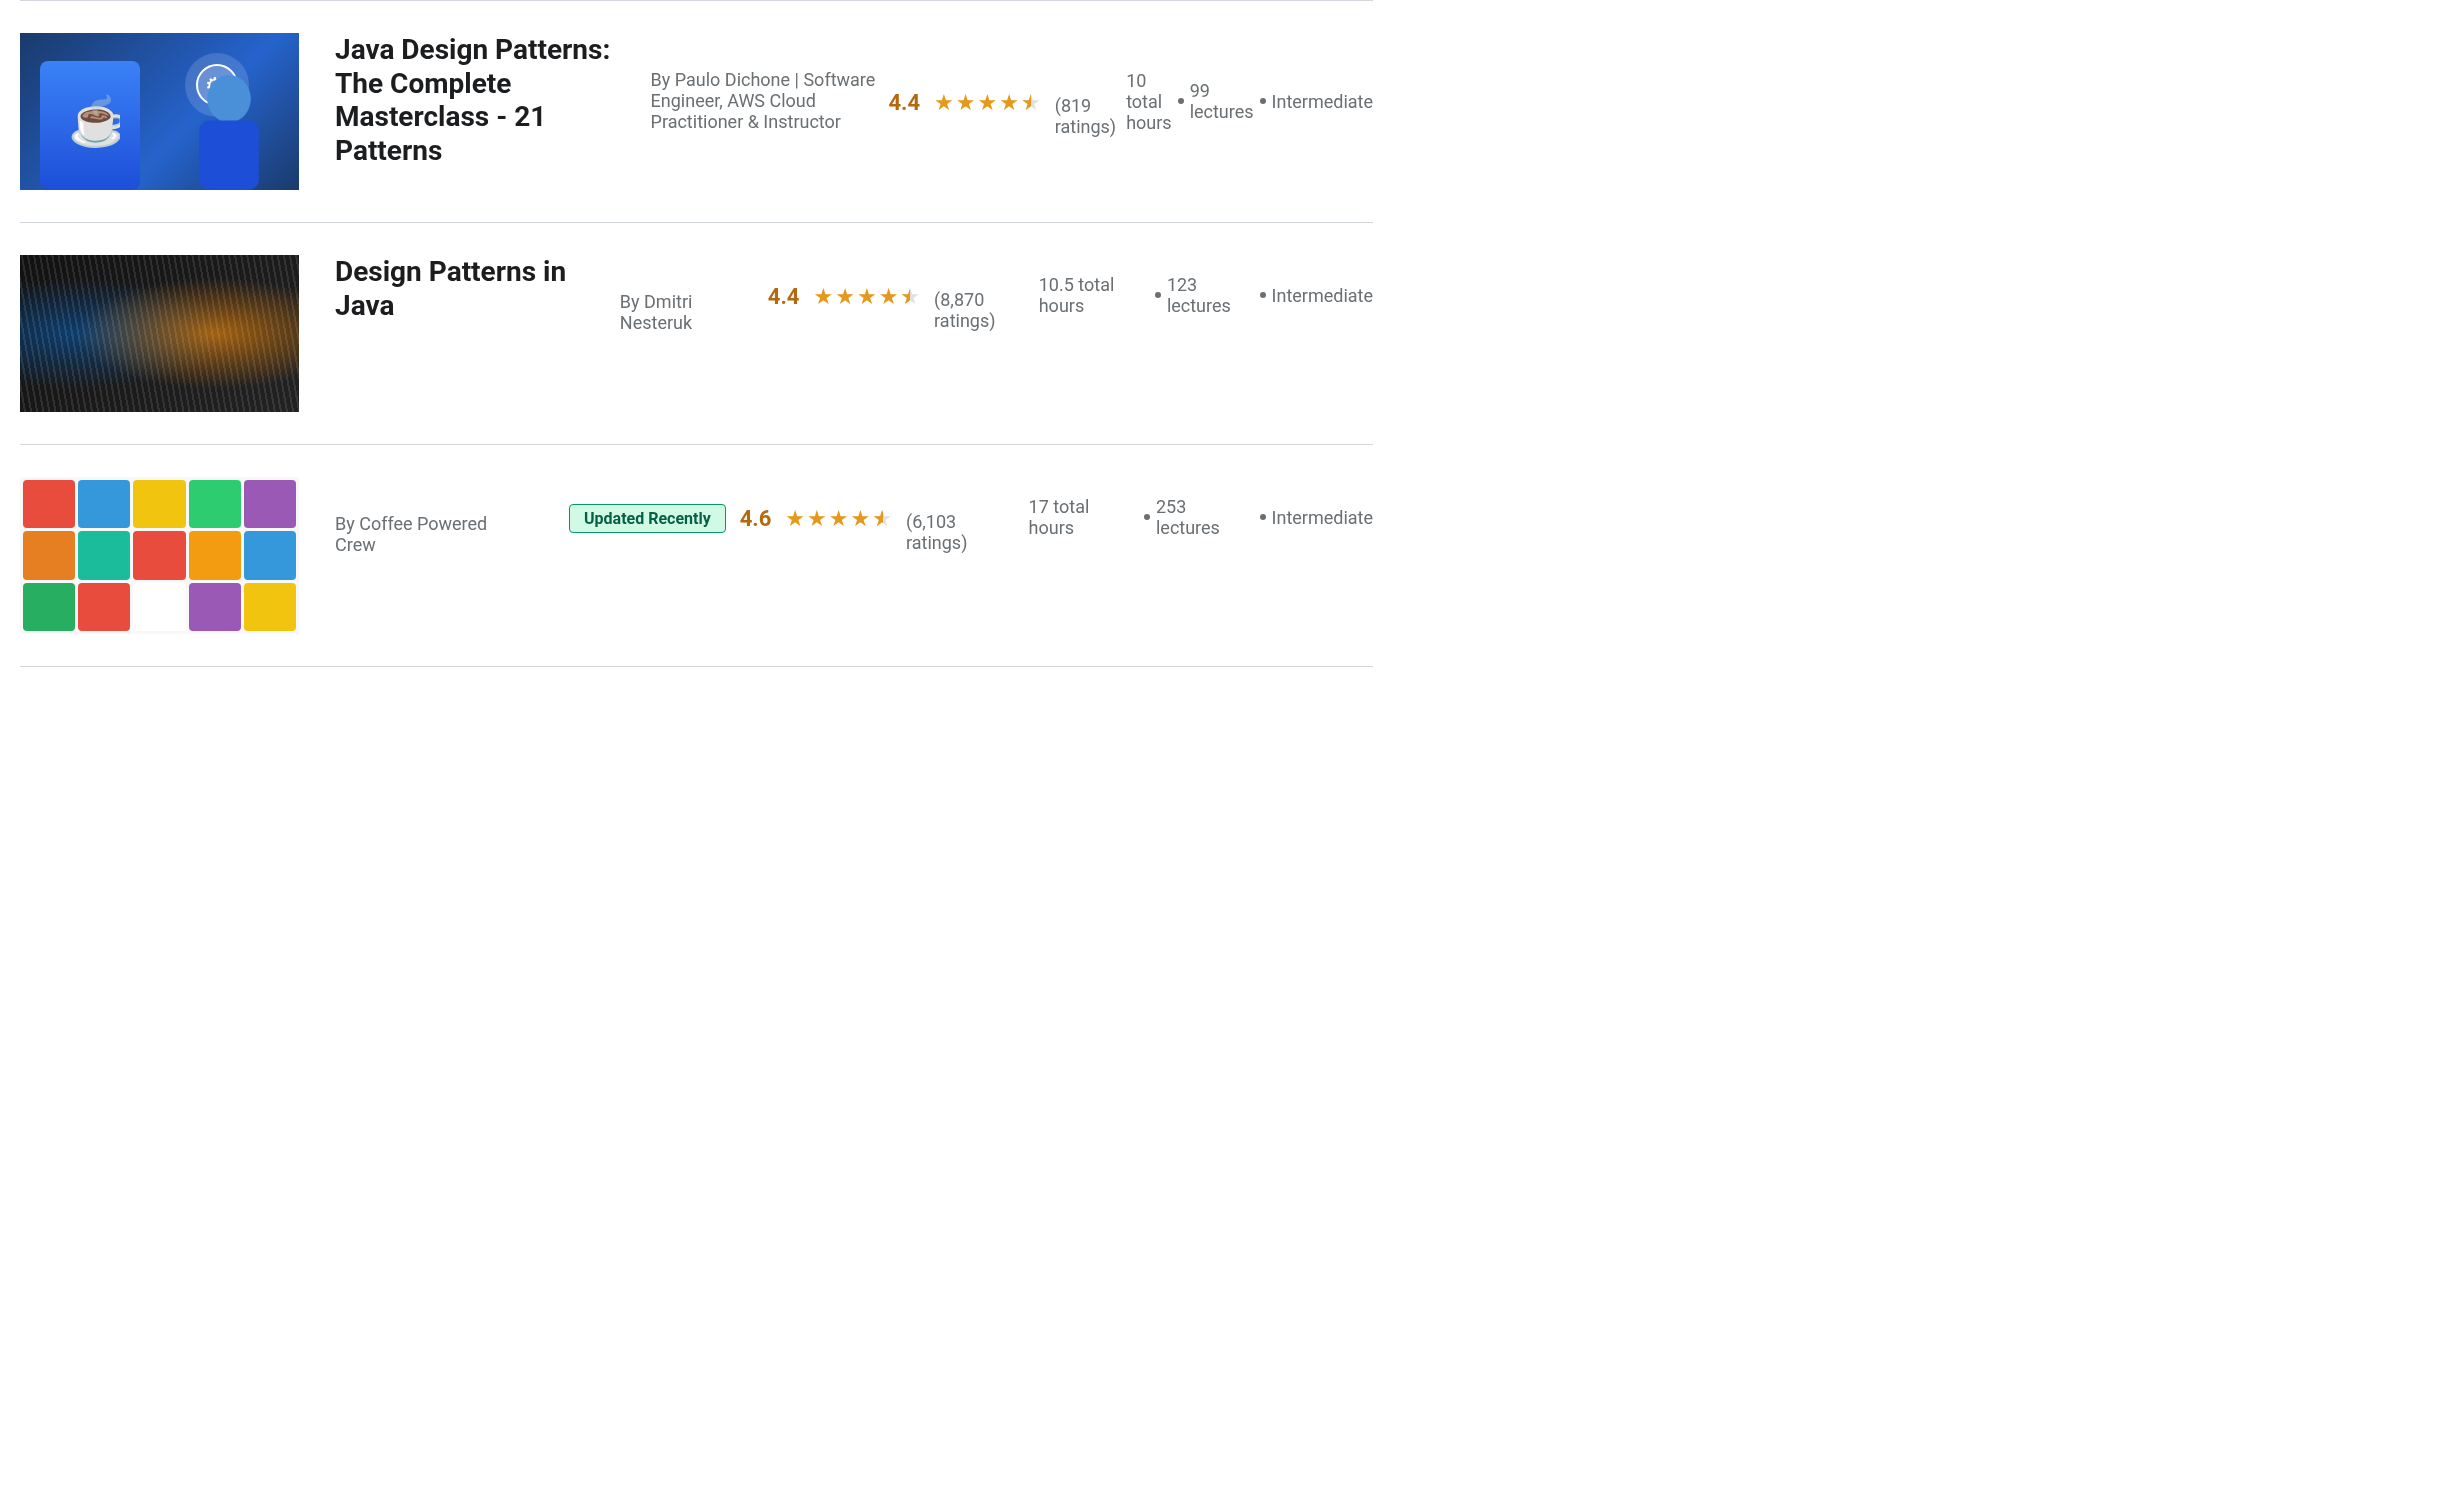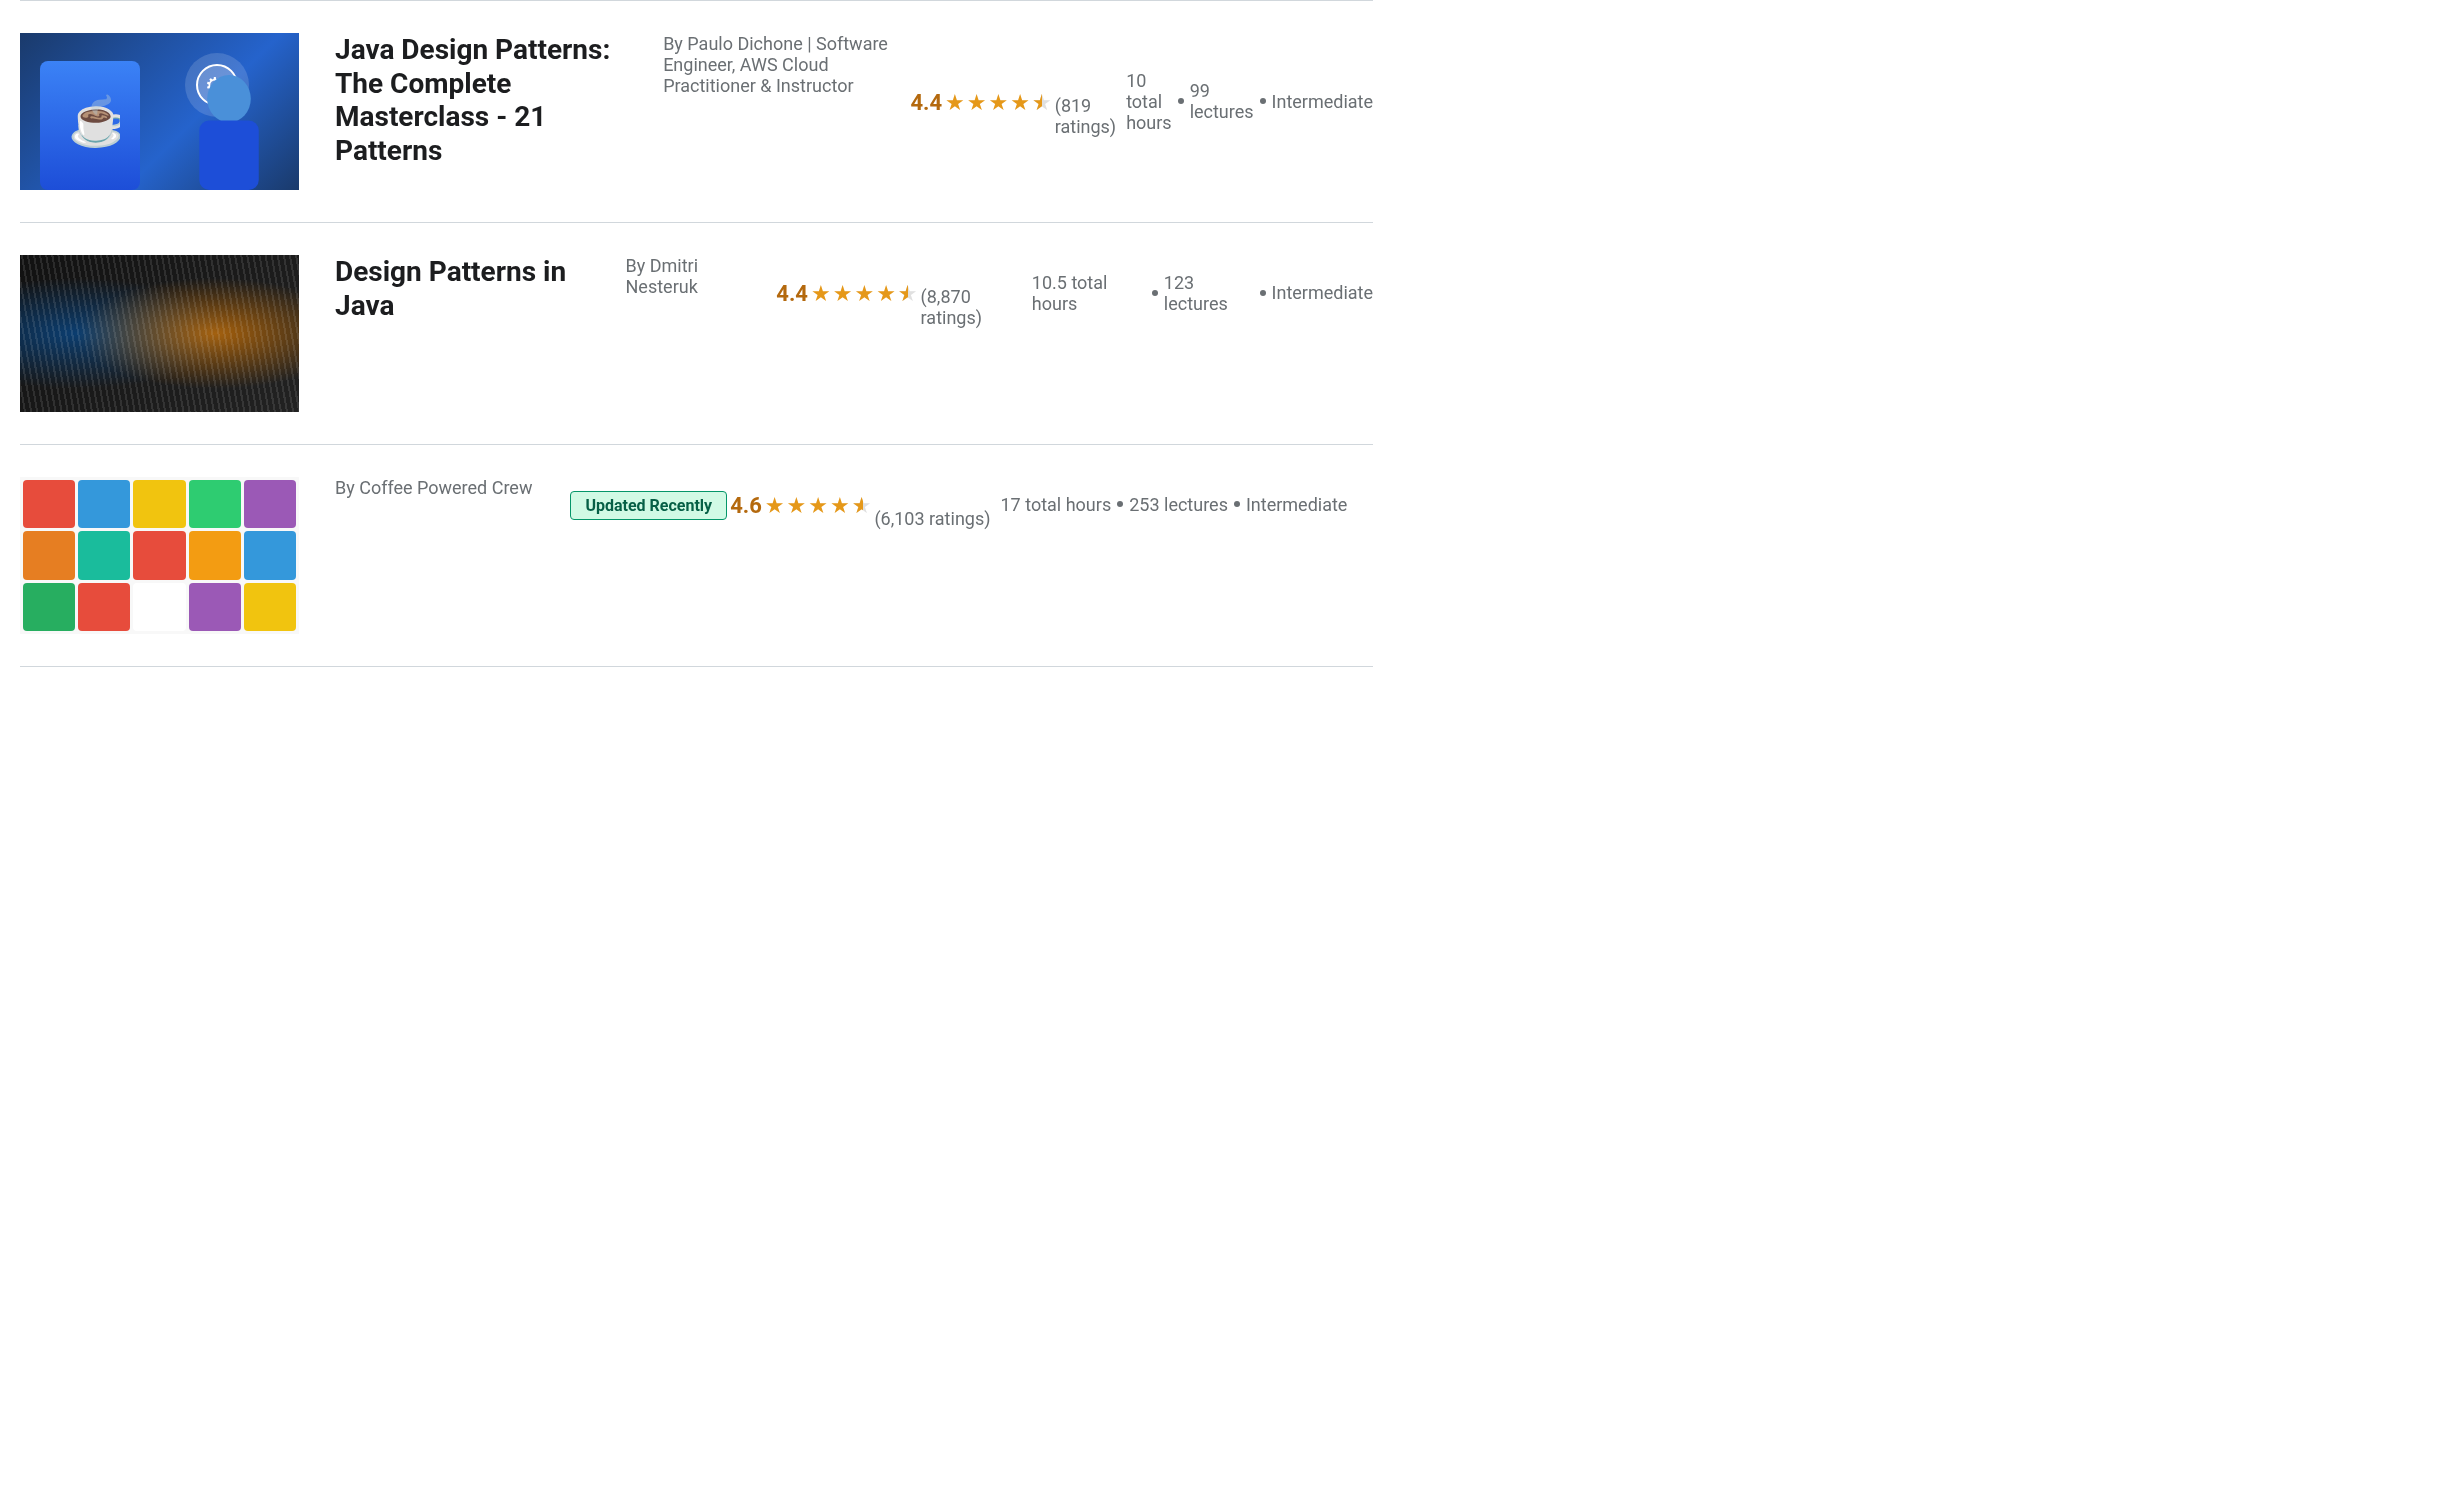"By Paulo Dichone | Software" .course-author { margin-top: none -> 36px }
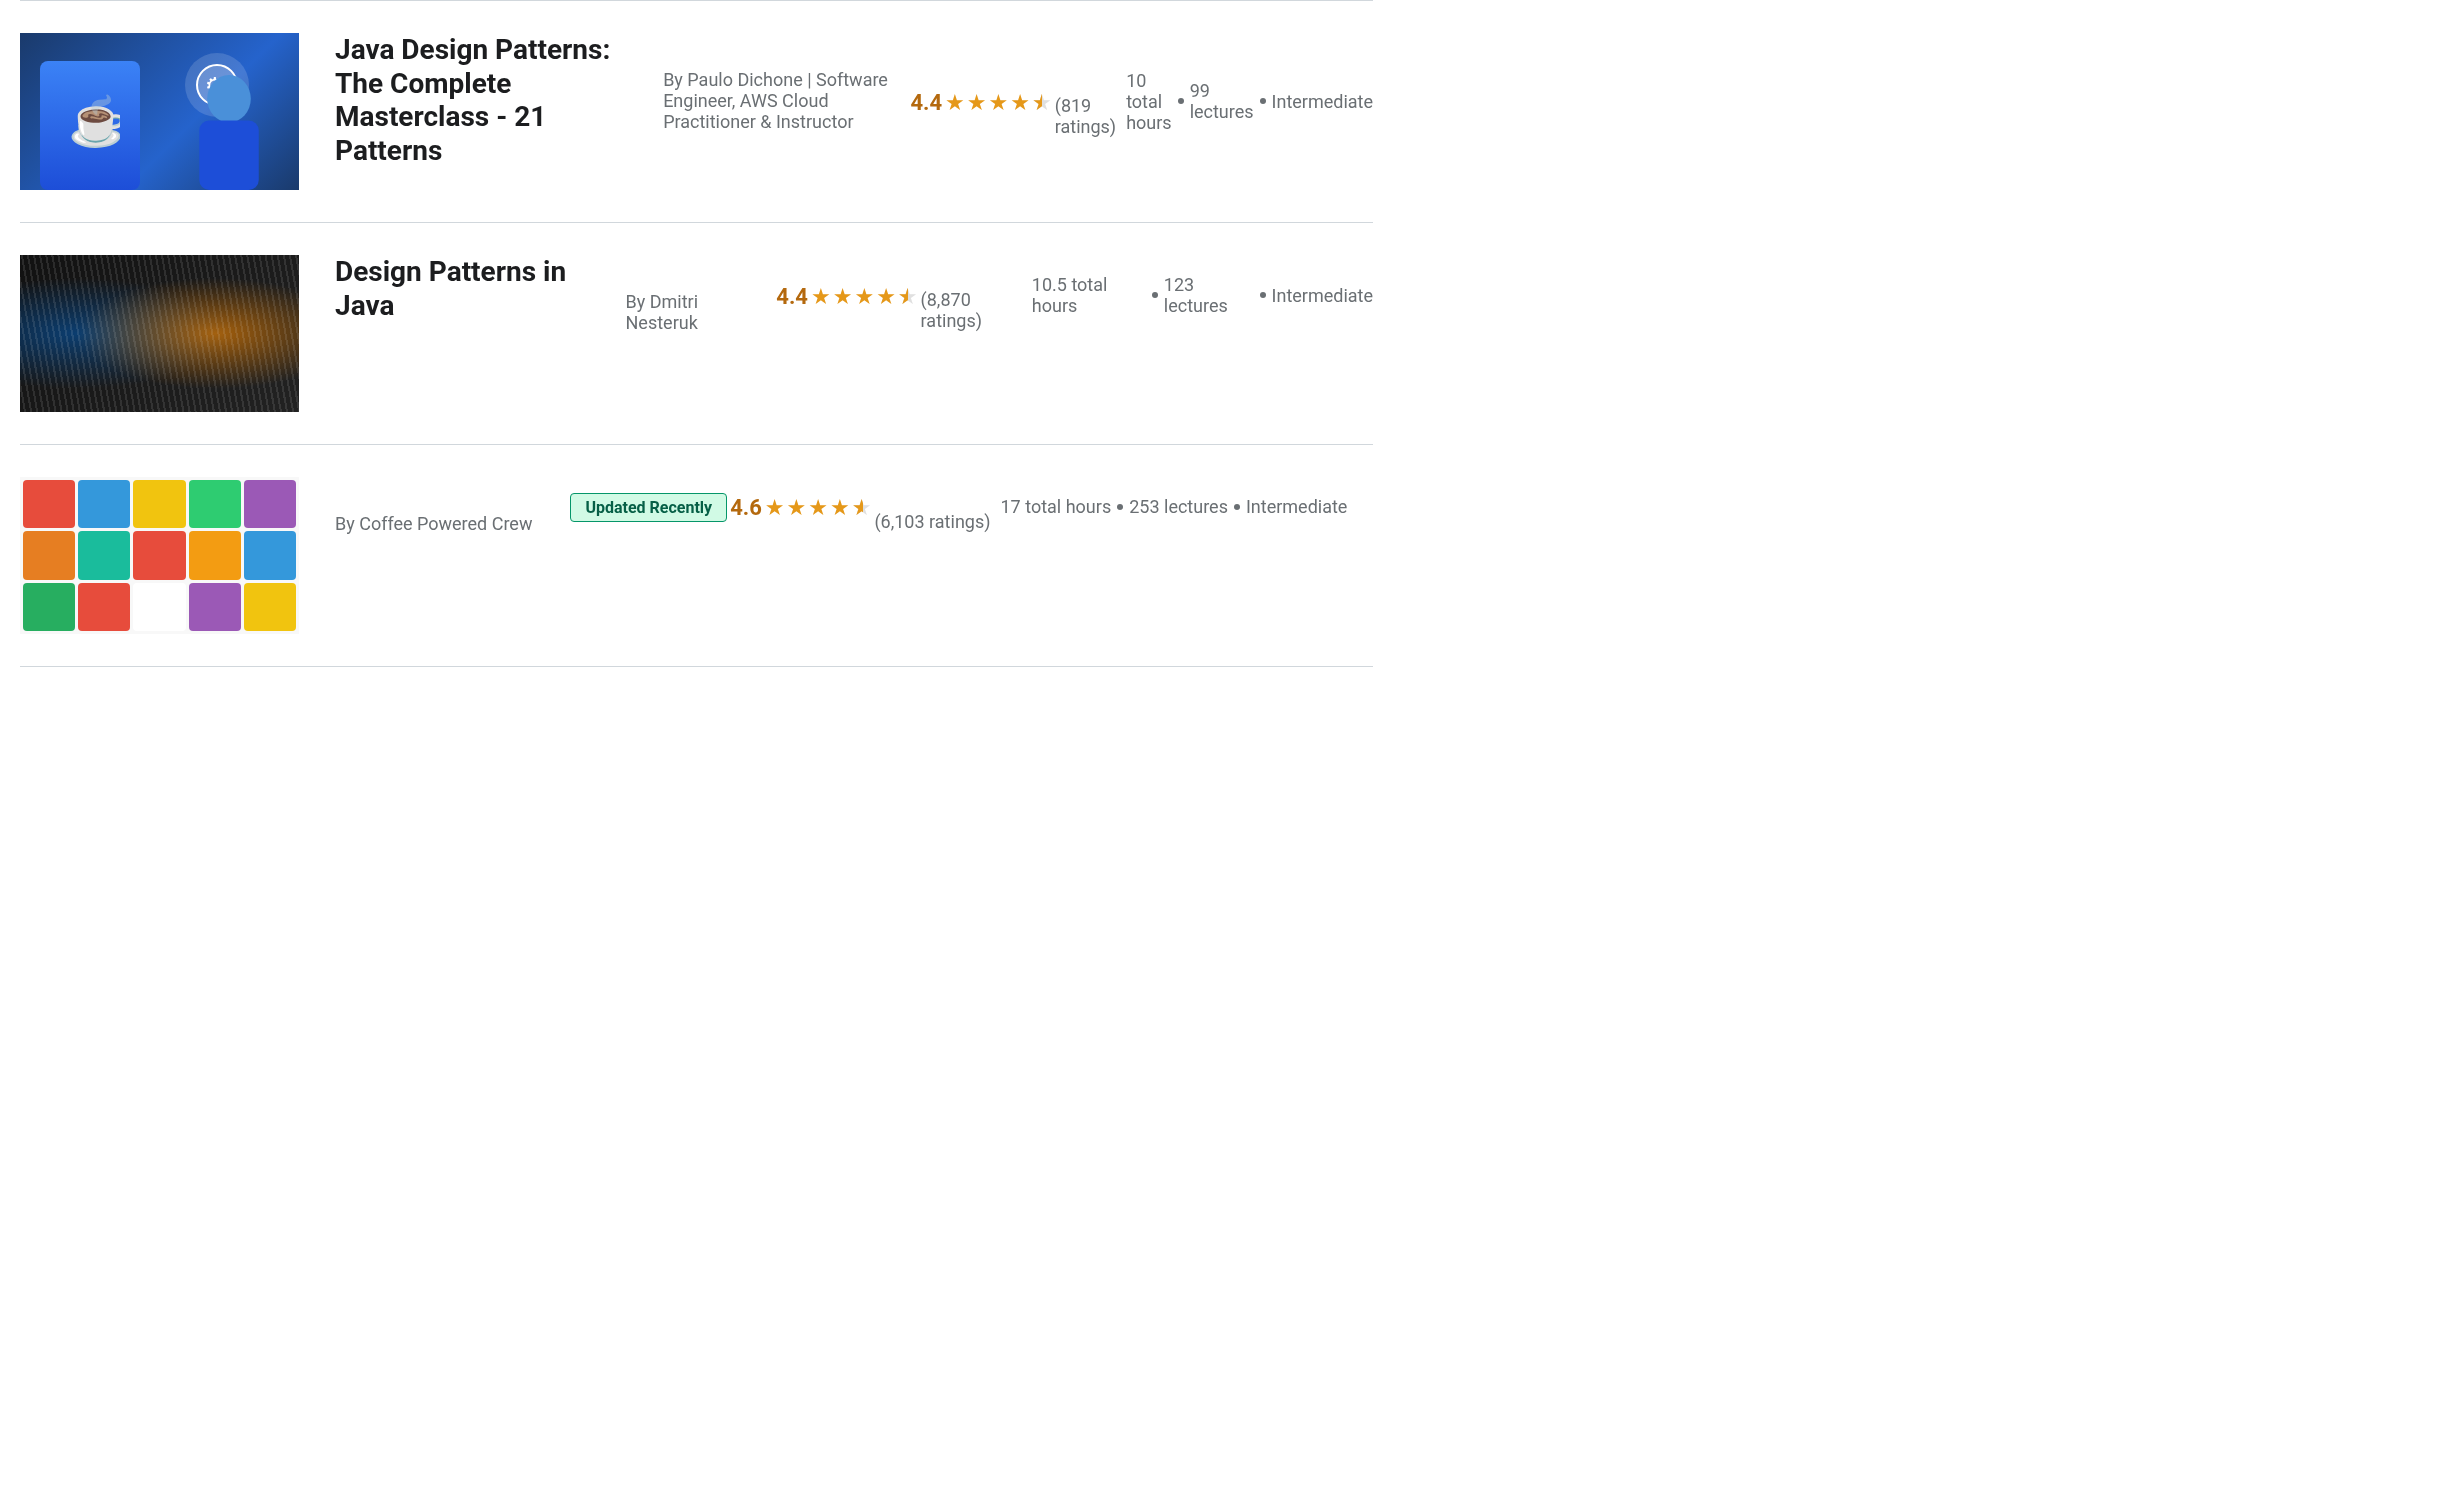"4.4" .rating-row { gap: 3px -> 14px }
